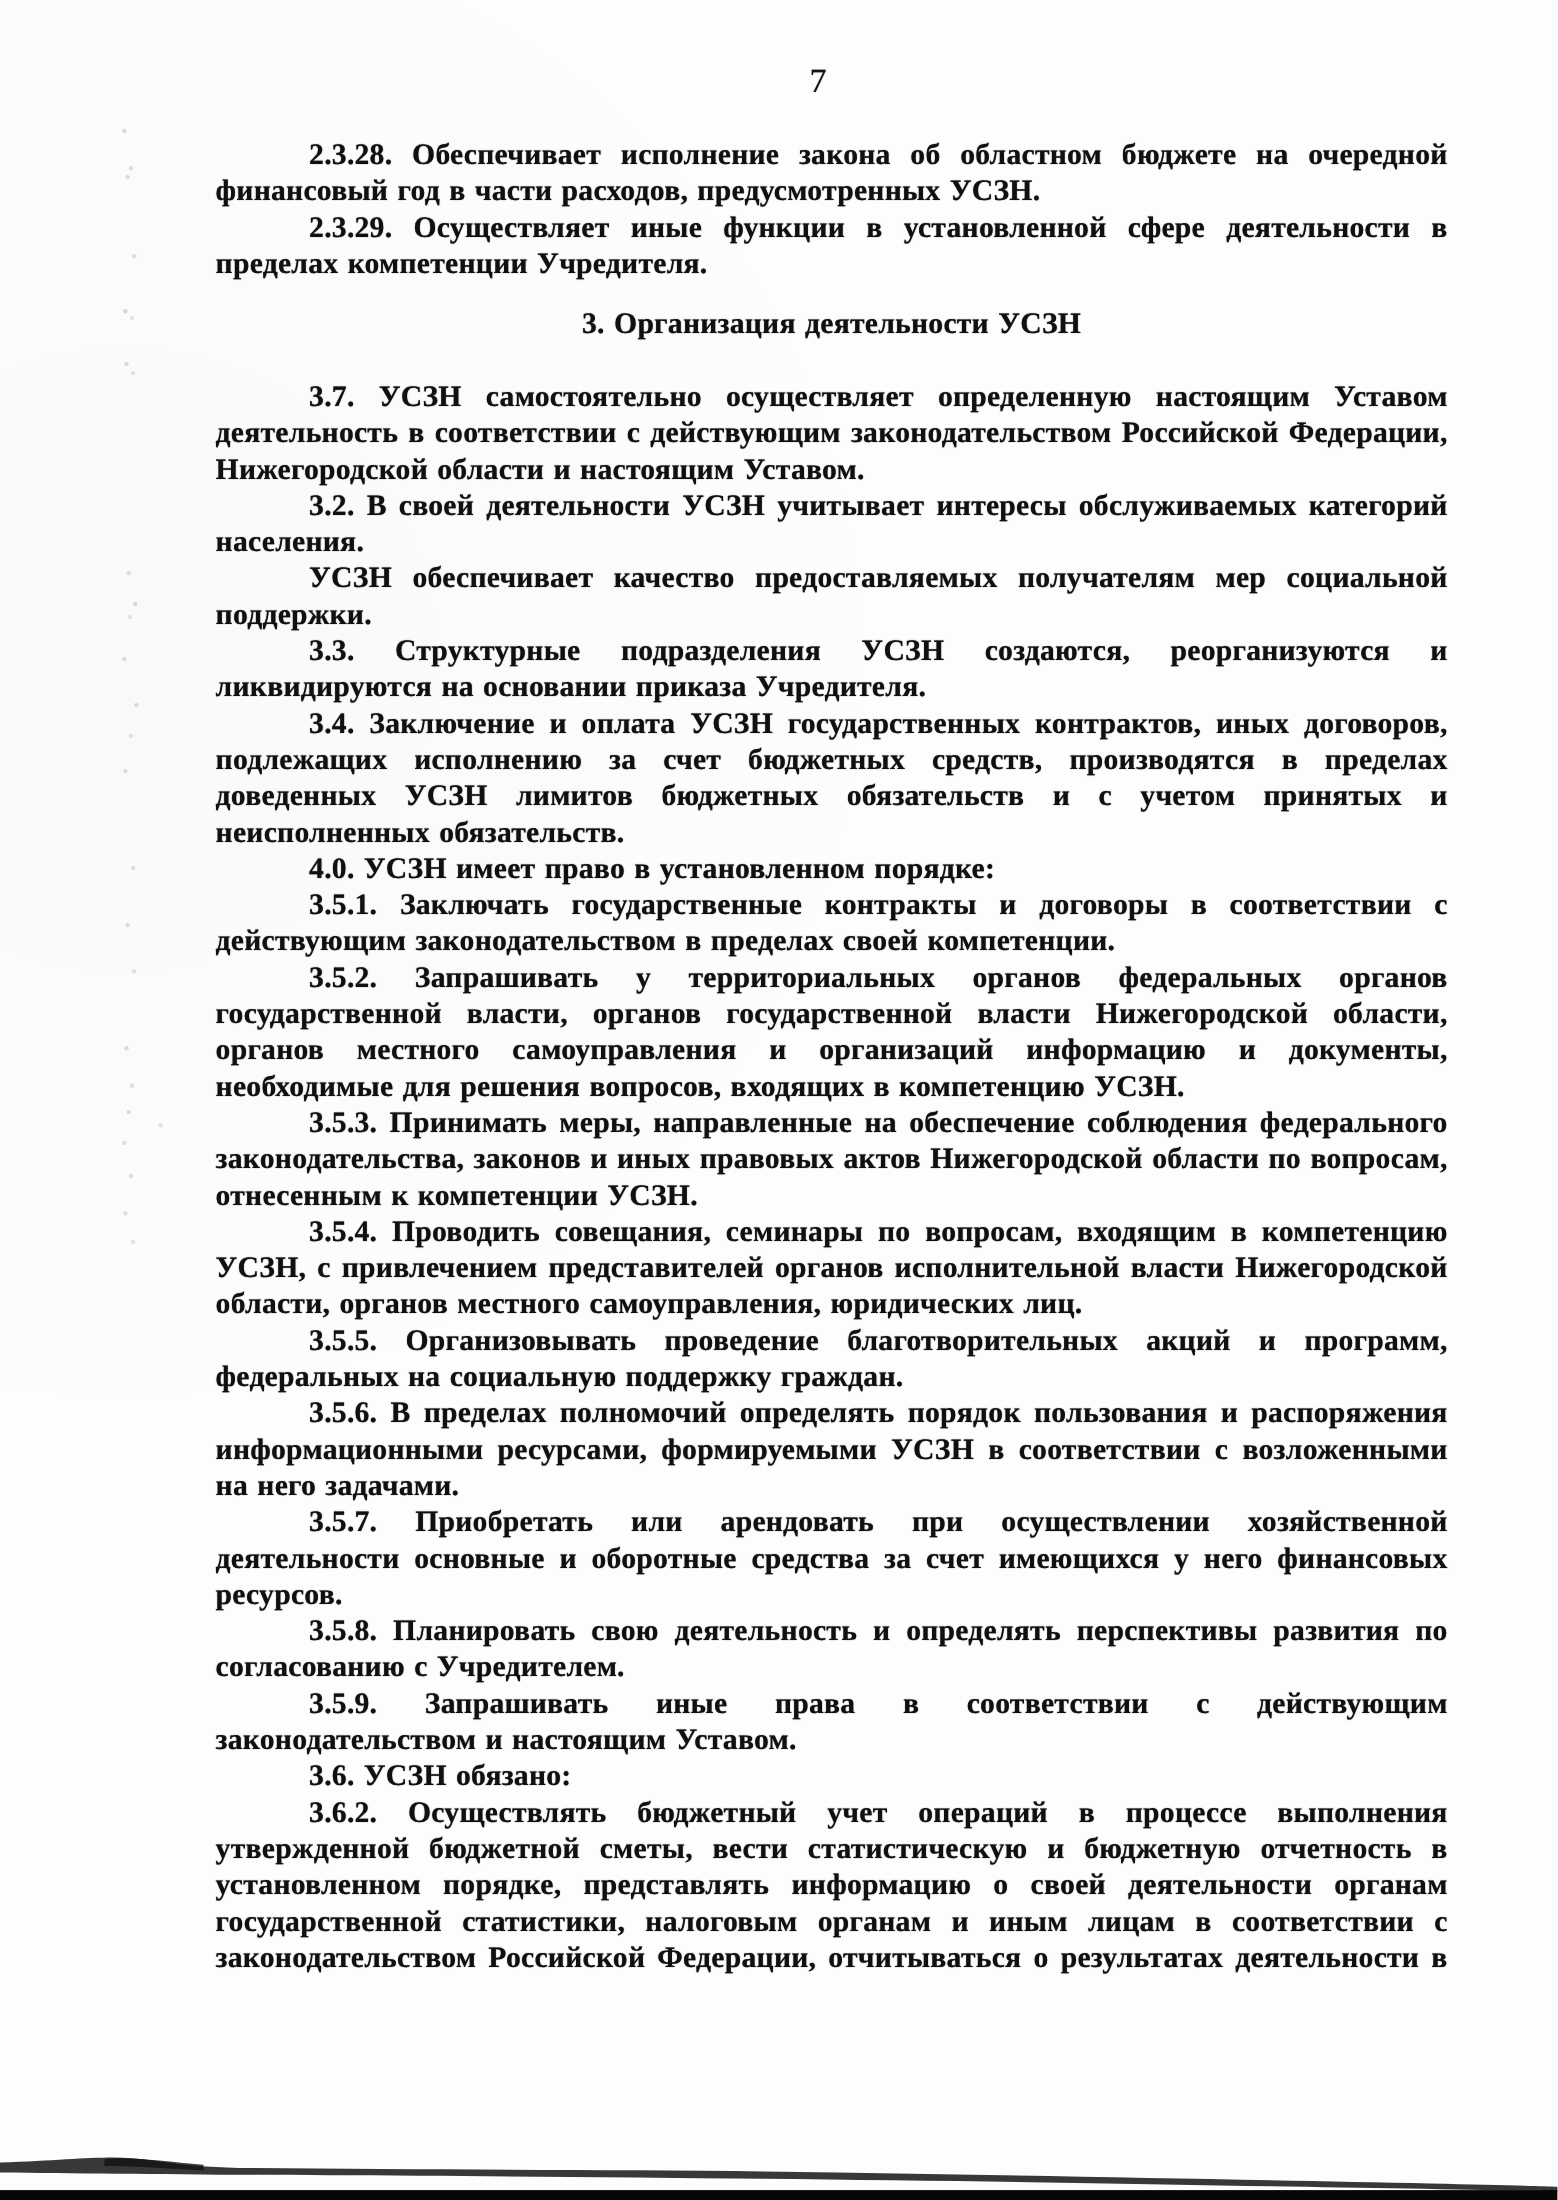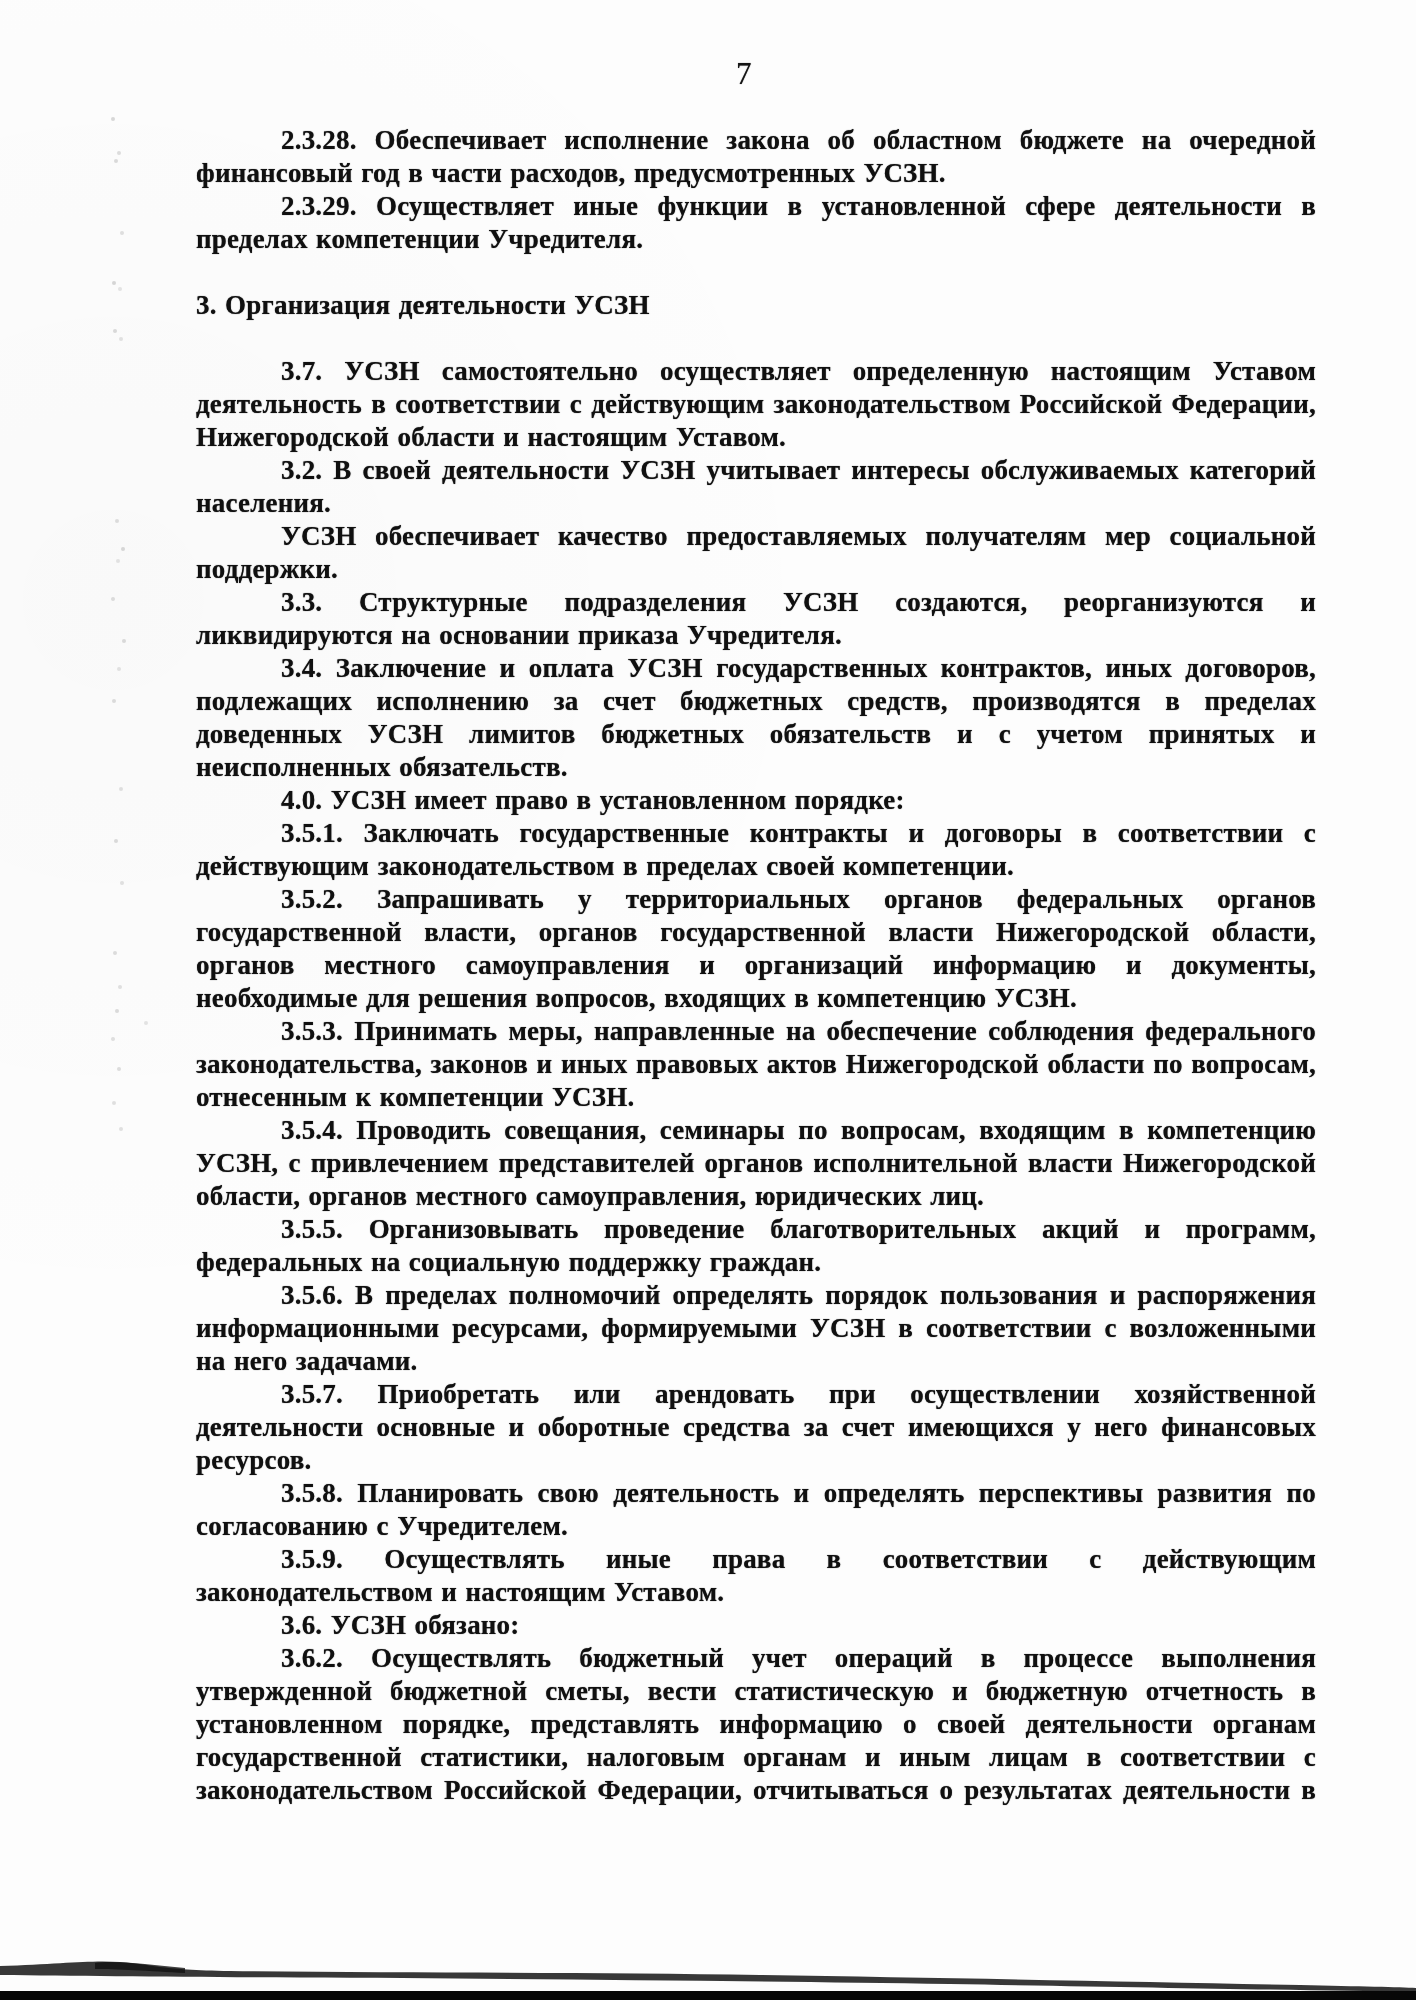"3. Организация деятельности УСЗН" .para.heading { margin: 33px 0 33px 0 -> 22px 0 33px 0; text-align: none -> center }
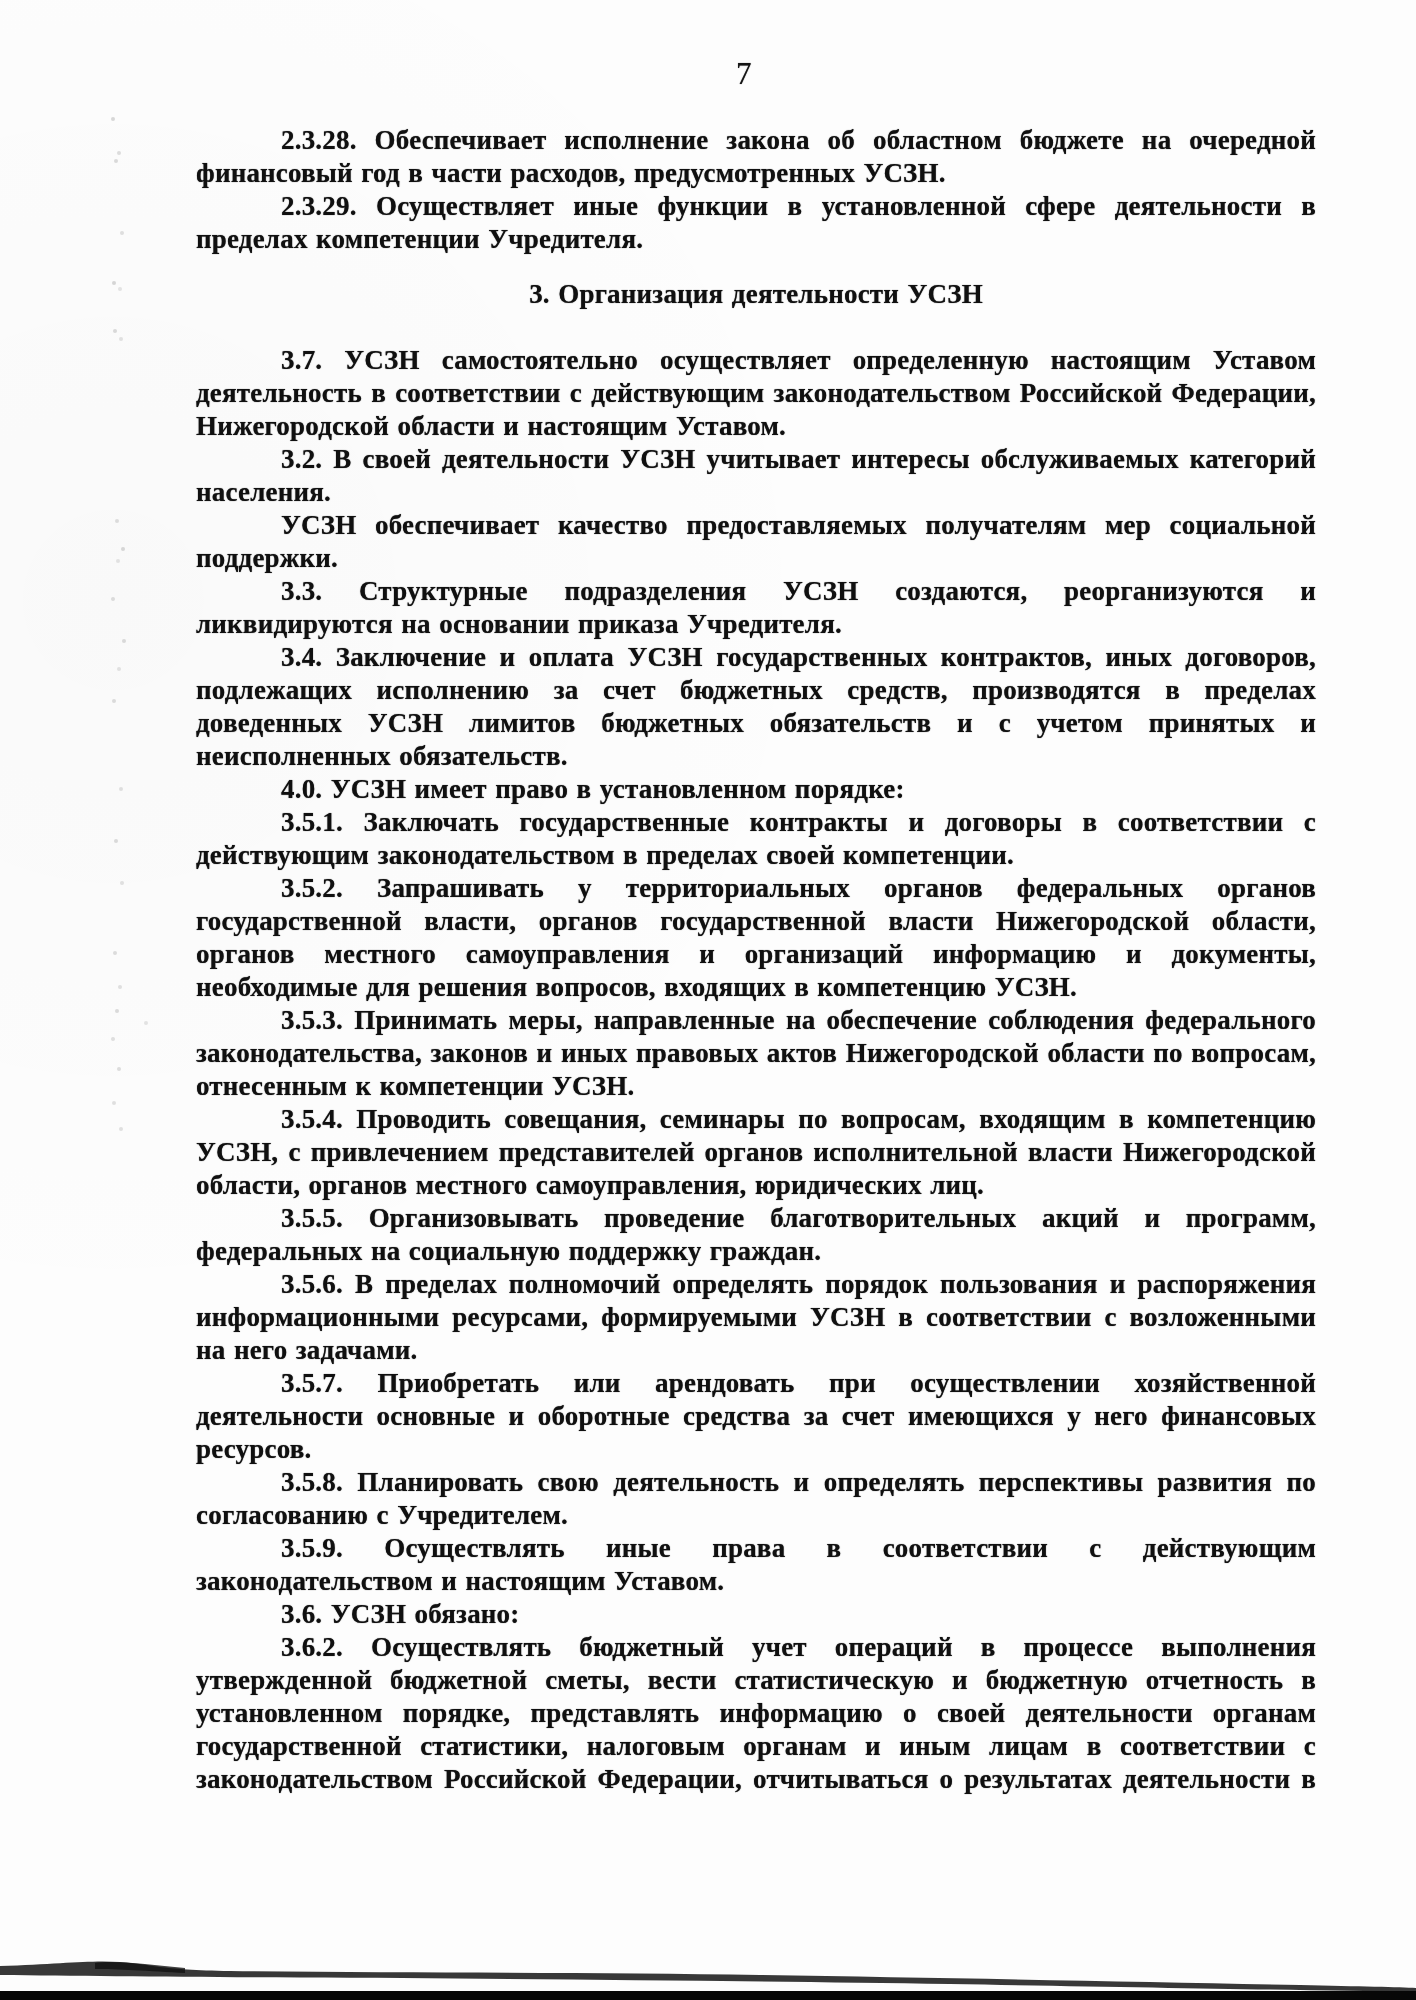"3.5.9. Осуществлять иные права в" p.para { text: Осуществлять -> Запрашивать }
